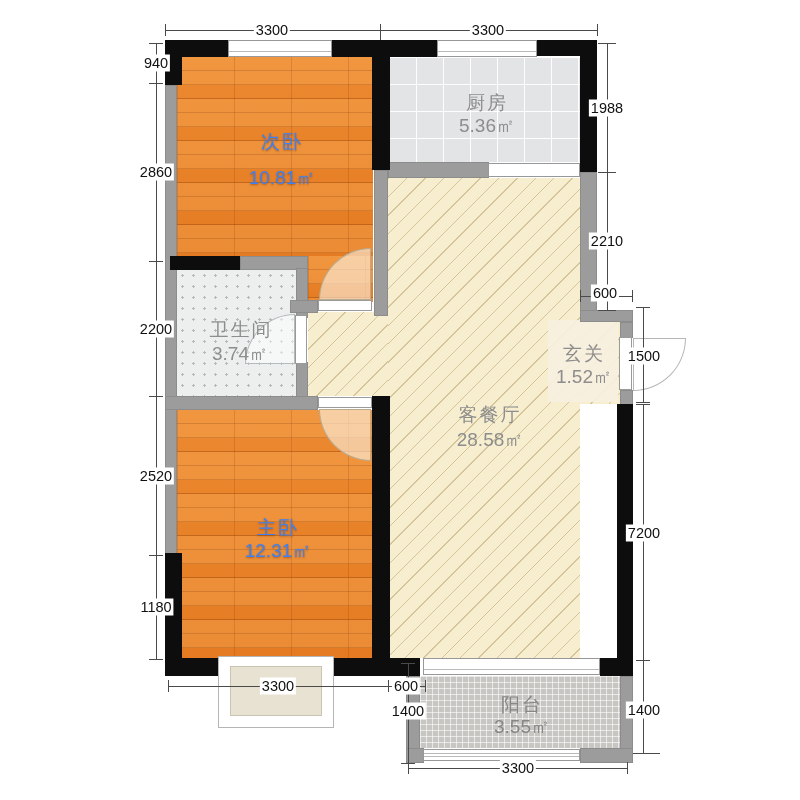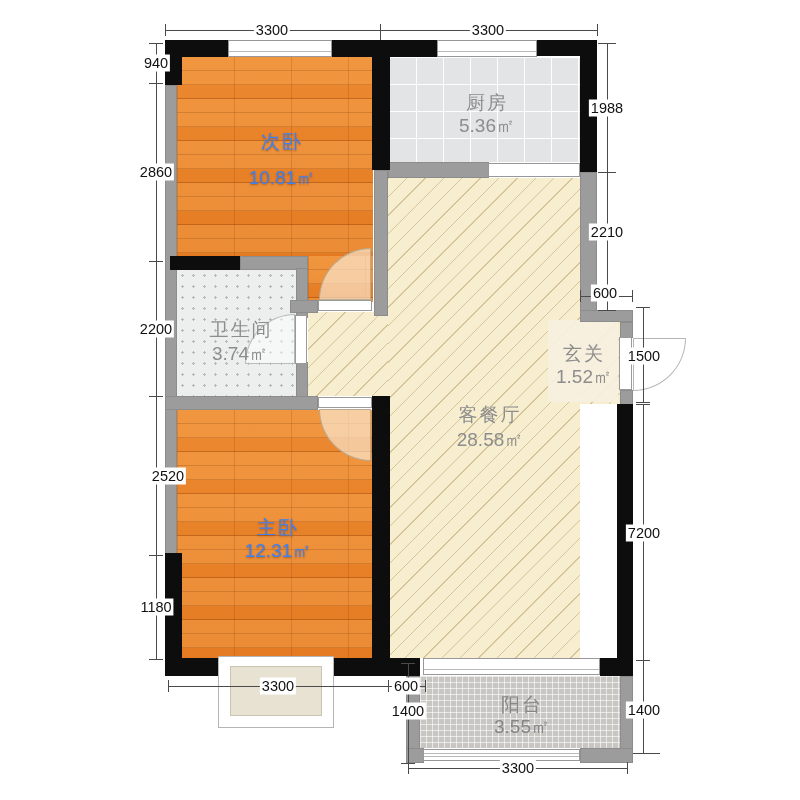"2210" div.dim { top: 232px -> 241px }
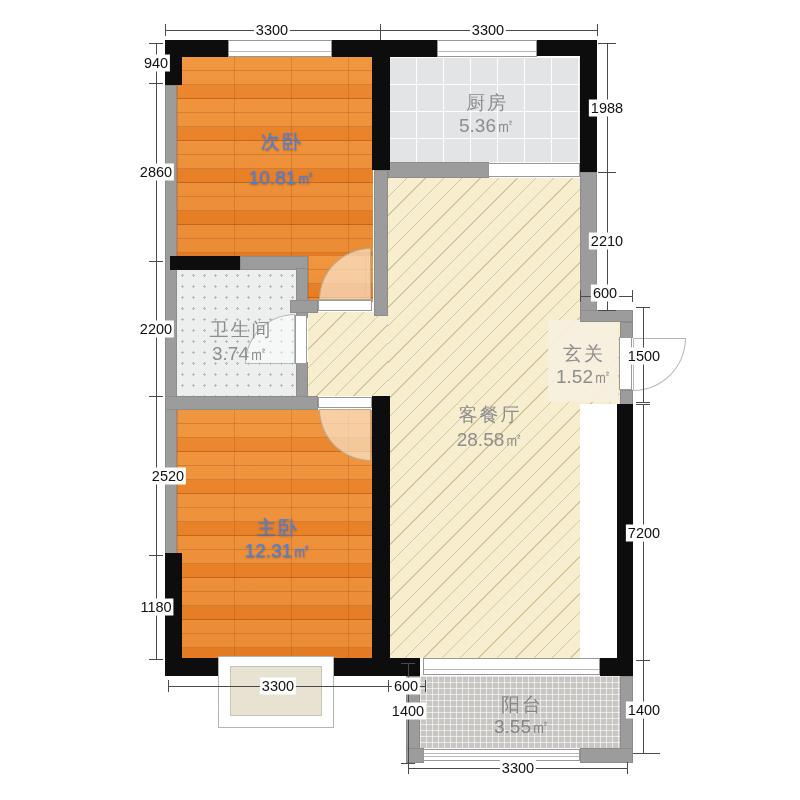"2520" div.dim { left: 168px -> 156px }
